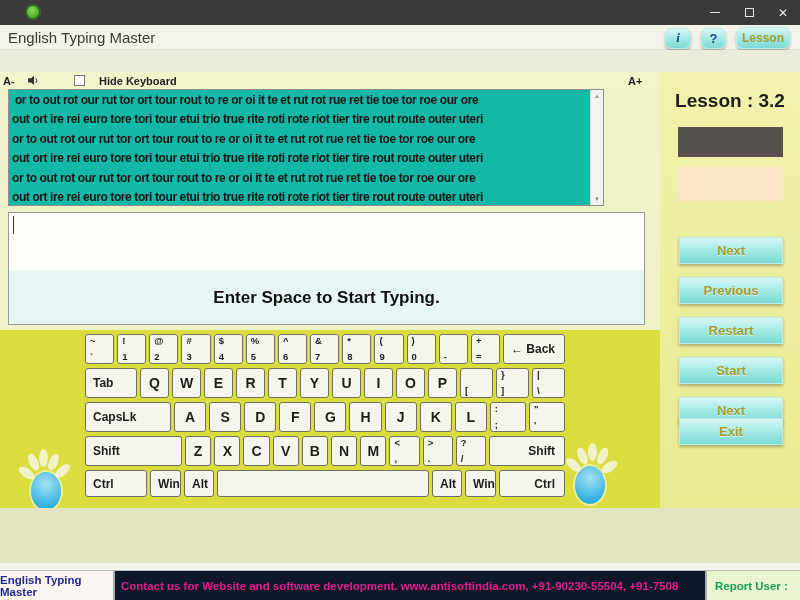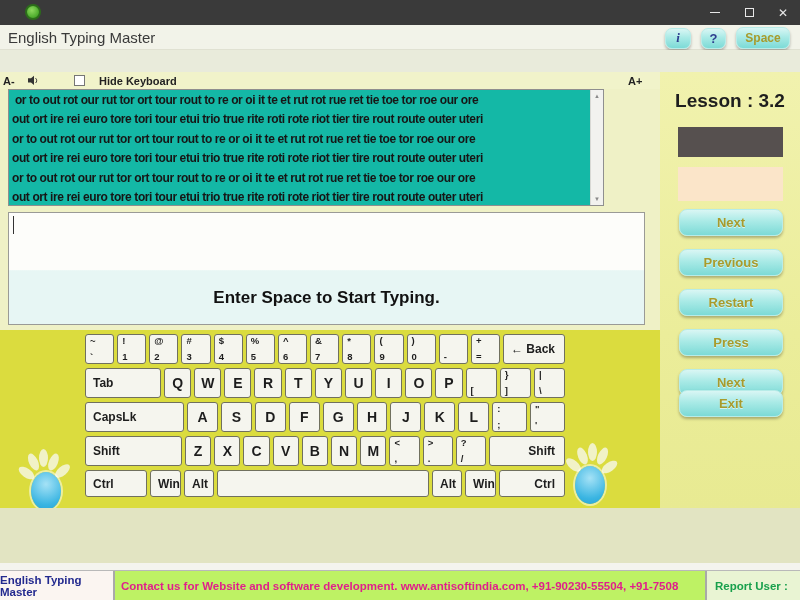"Space" button.cyanbtn { text: Space -> Lesson }
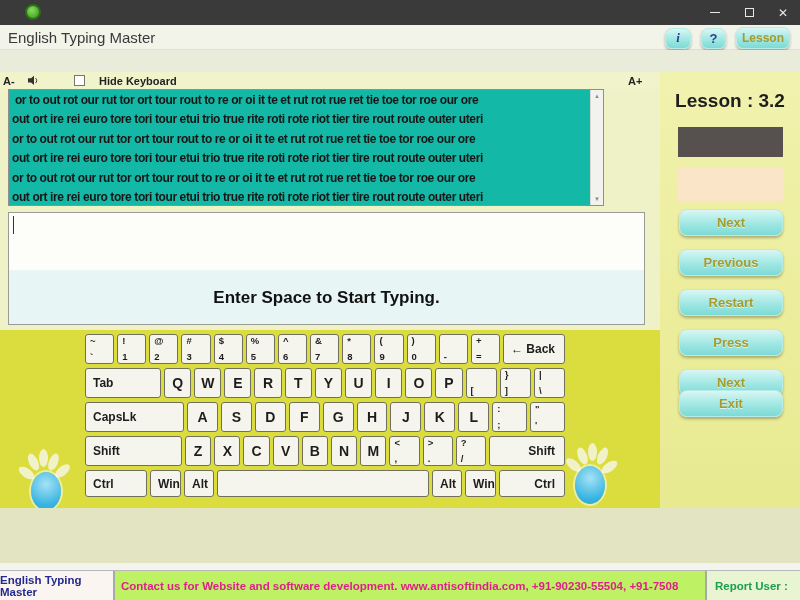"Next" .sidebtn { border-radius: 8px -> 0; margin-top: none -> 28px }
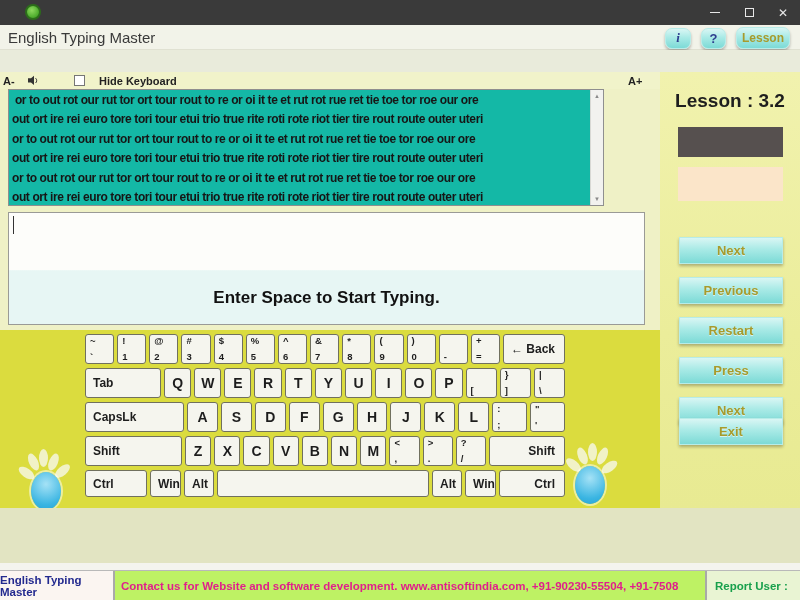"Press" button.cyanbtn { text: Press -> Start }
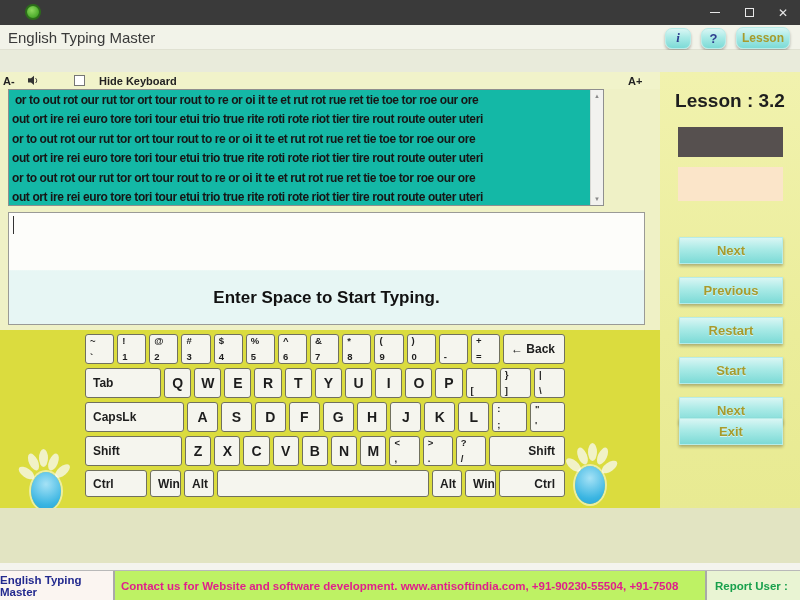"Tab" div.key { width: 76px -> 52px }
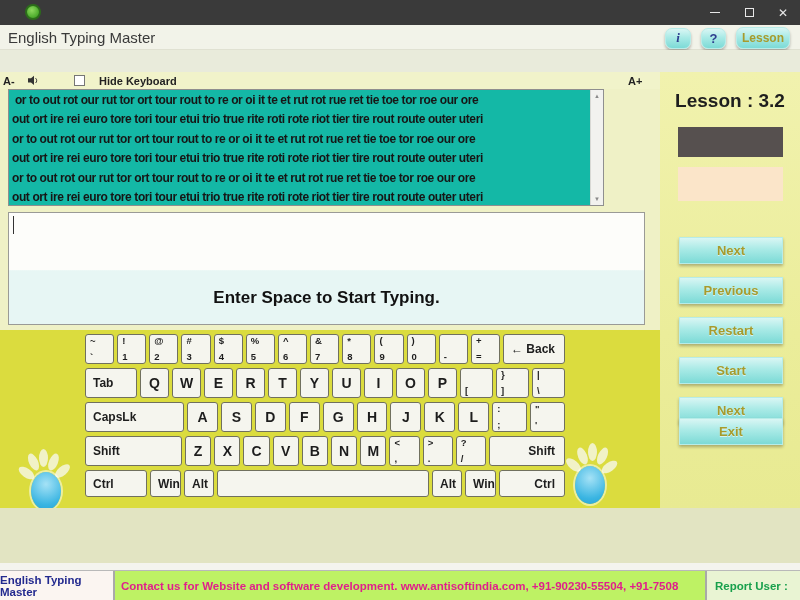"CapsLk" div.key { width: 99px -> 86px }
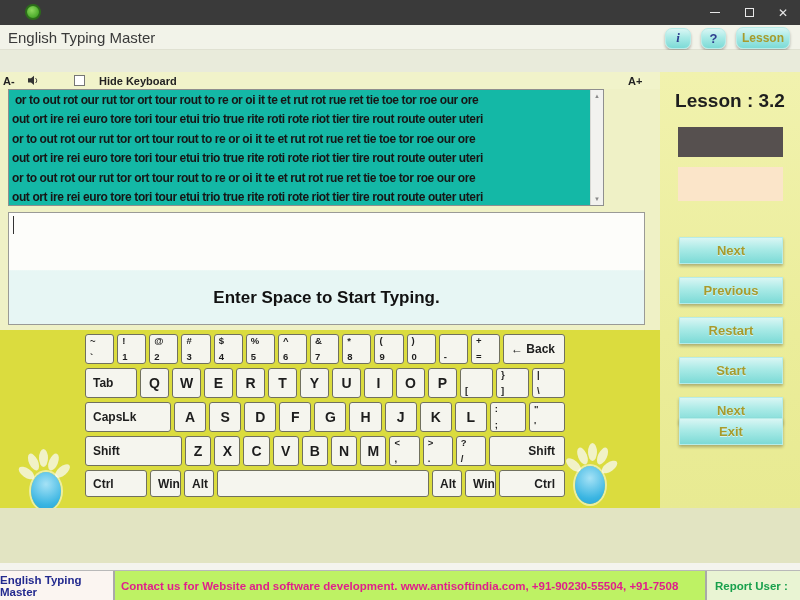"Contact us for Website and" .st-center { background: #bef264 -> #0f172a }
